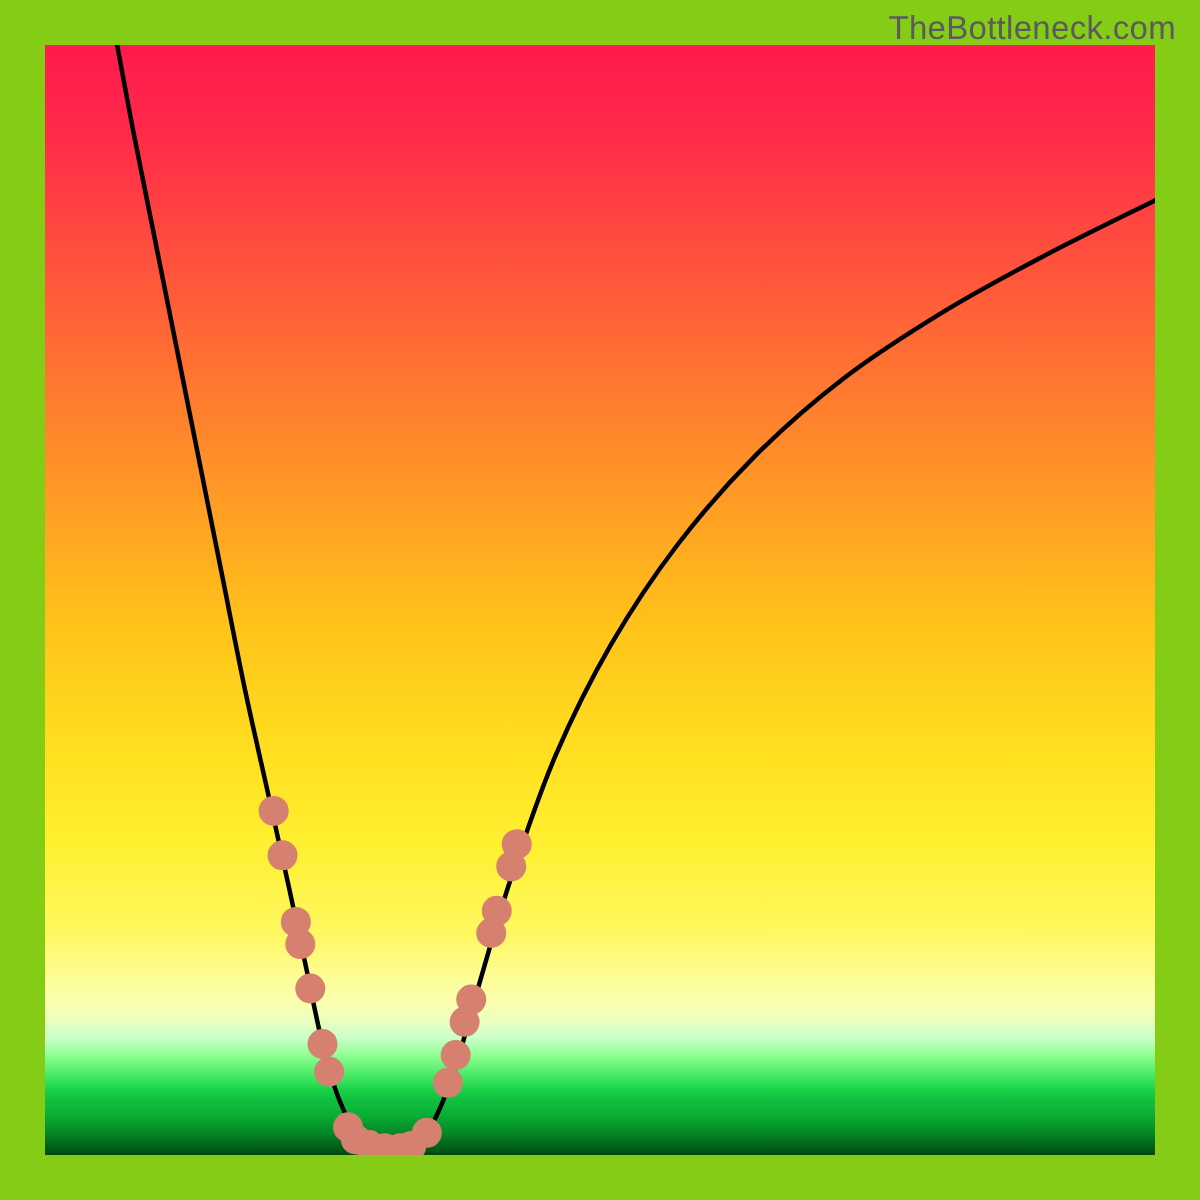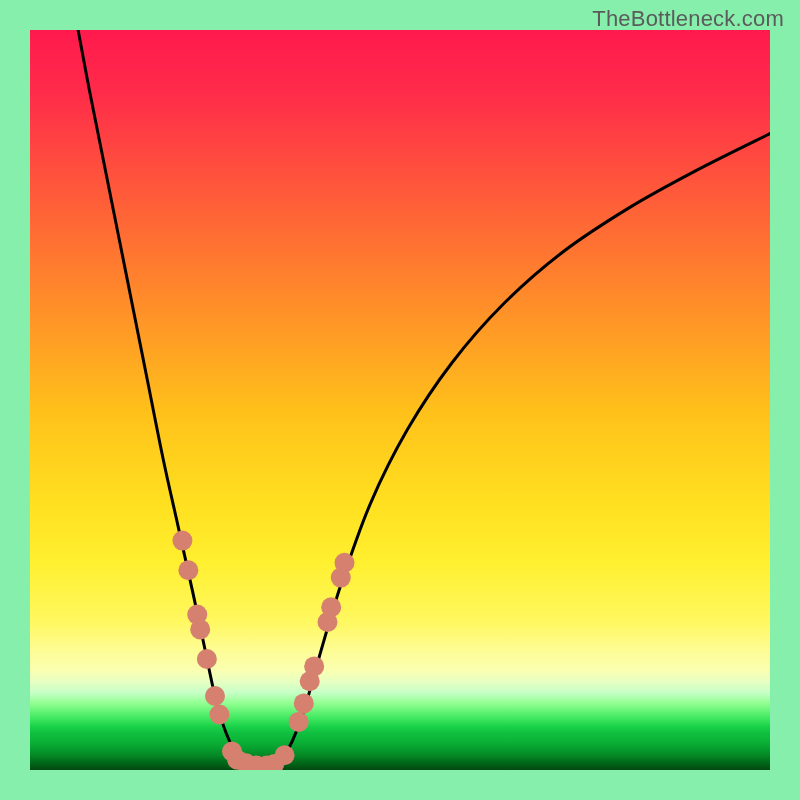"TheBottleneck.com" .frame { background: #86efac -> #84cc16 }
